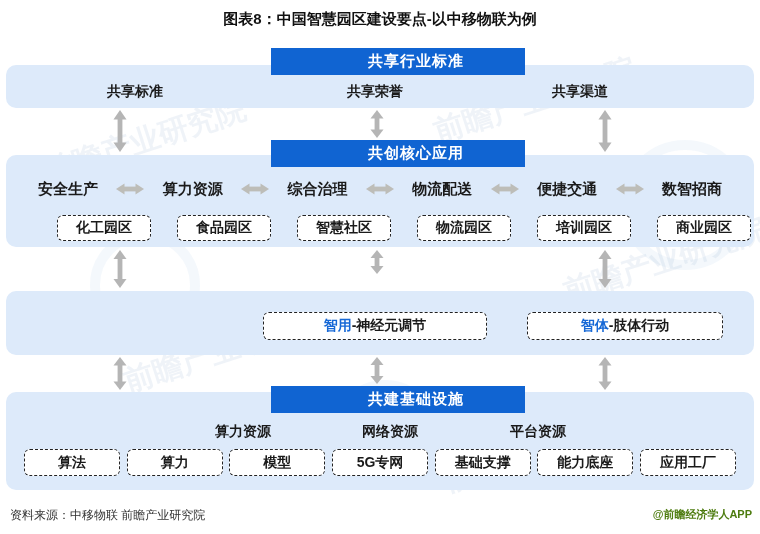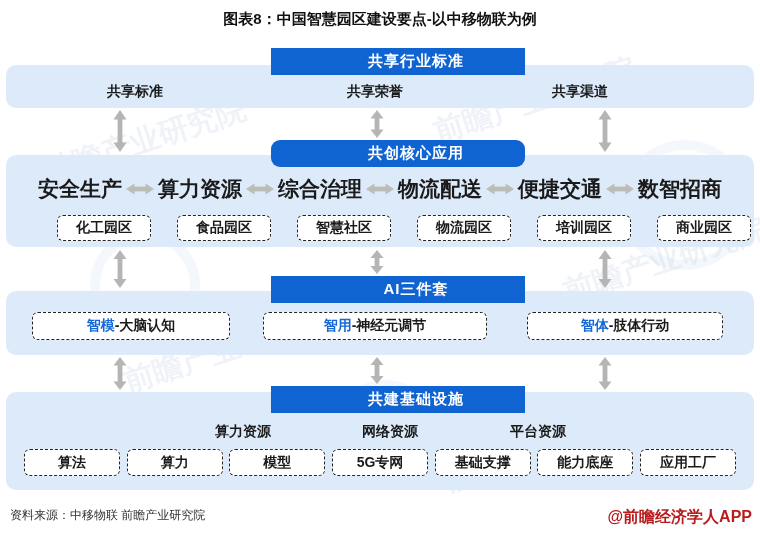"共创核心应用" .banner2 { border-radius: 9px -> none }
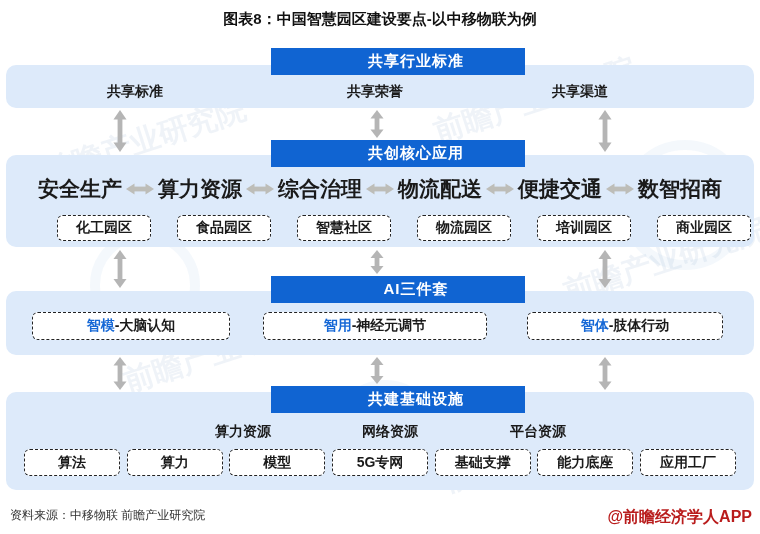"安全生产" .app-label { font-size: 21px -> 15px }
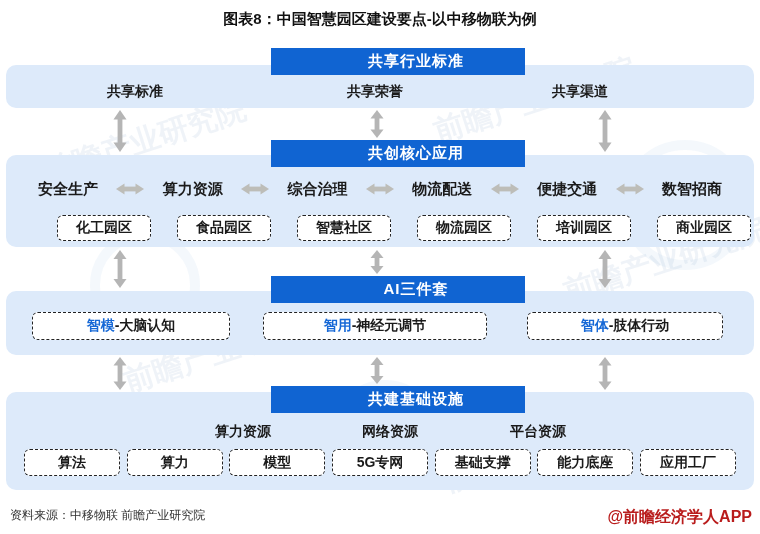"AI三件套" div.banner { html: <div>AI三件套</div> -> none }
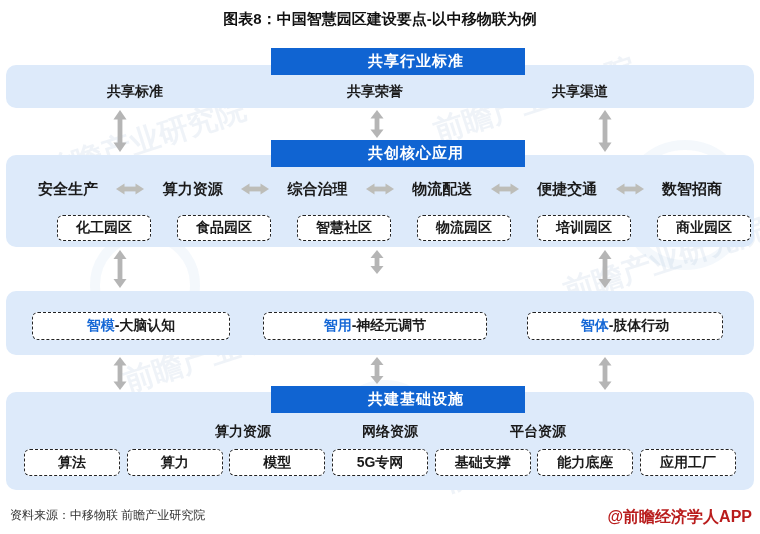"智模-大脑认知" div.dashed-box { html: <div> <span><span>智模</span><span>-大脑认知</span></span> </div> -> none }
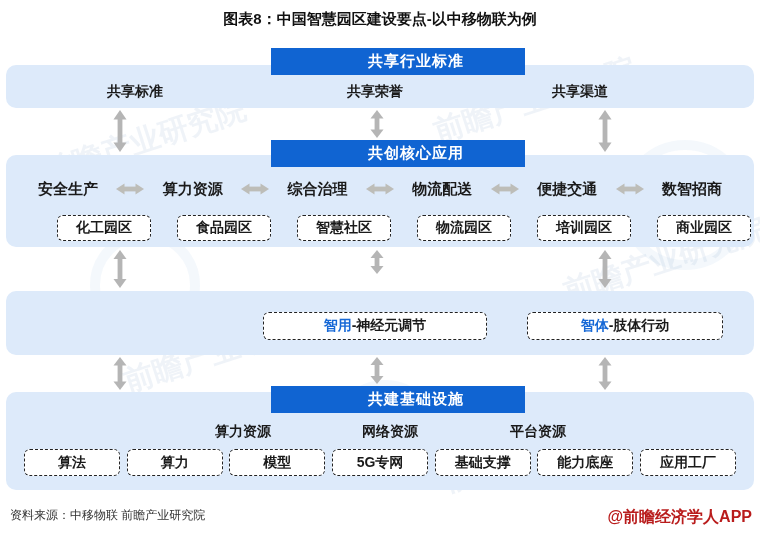"@前瞻经济学人APP" .footer-right { color: #b91c1c -> #4d7c0f; font-size: 16px -> 11px }
